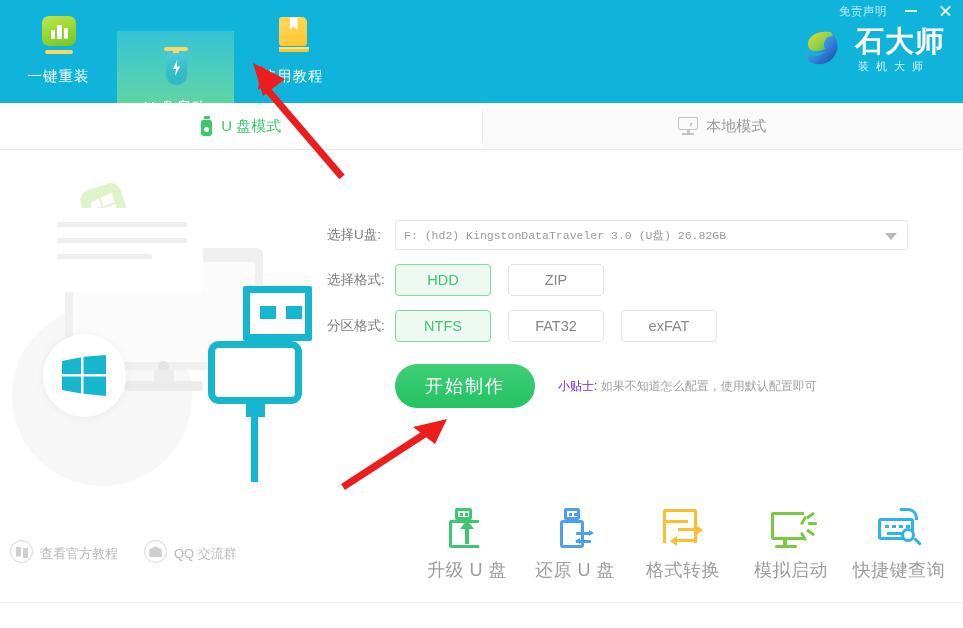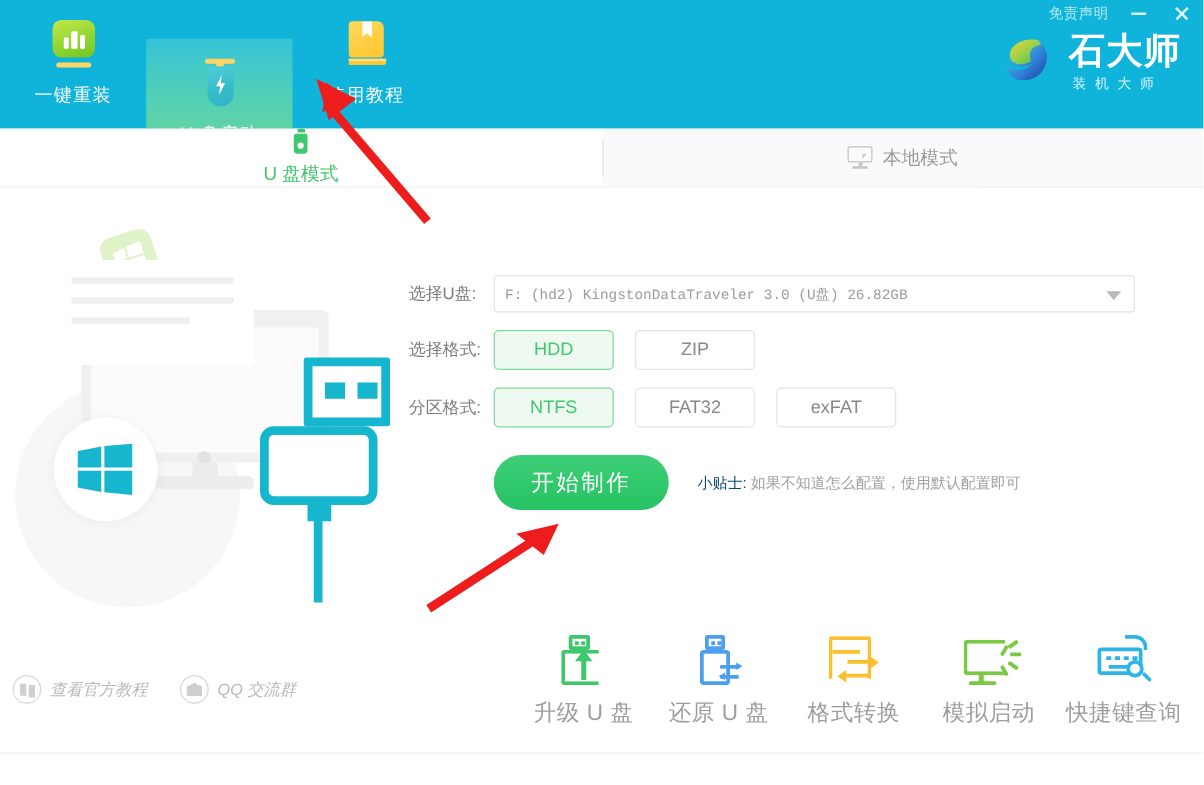"U 盘模式" .stab.active { flex-direction: column -> none }
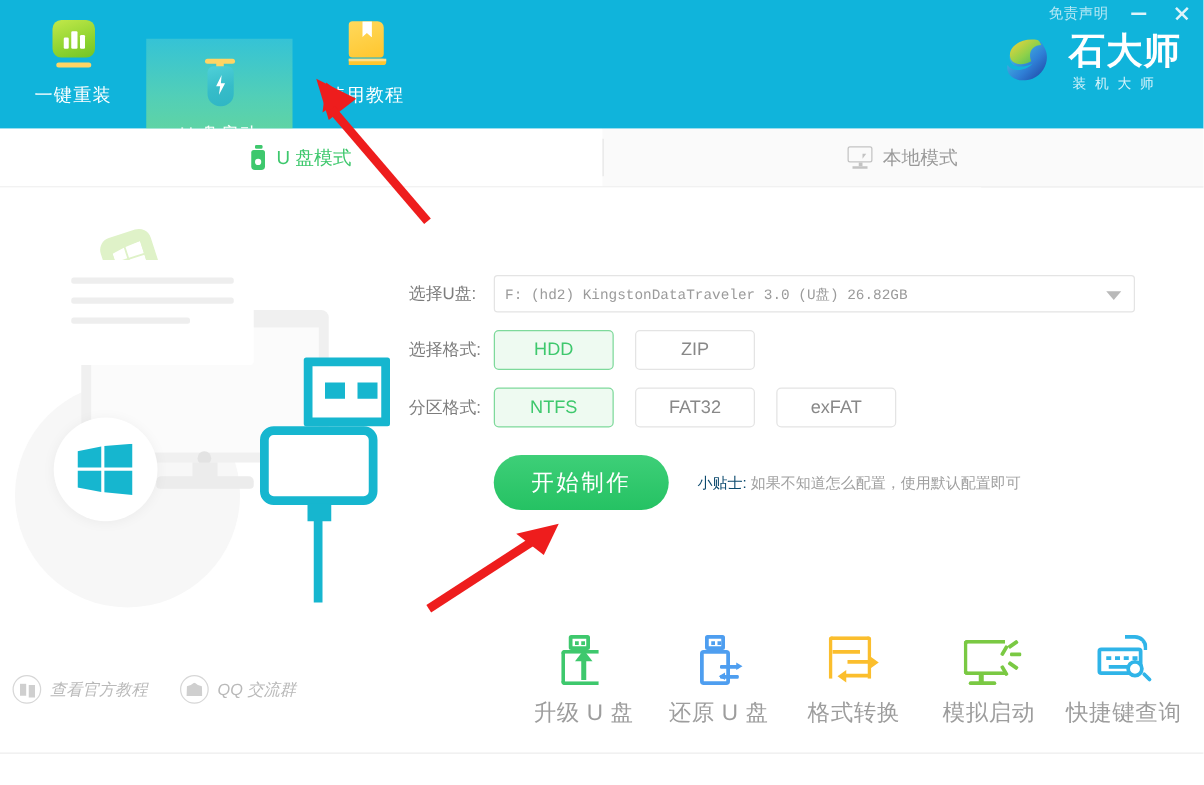"小贴士:" .tip .tip-key { color: #0c4a6e -> #6d28d9 }
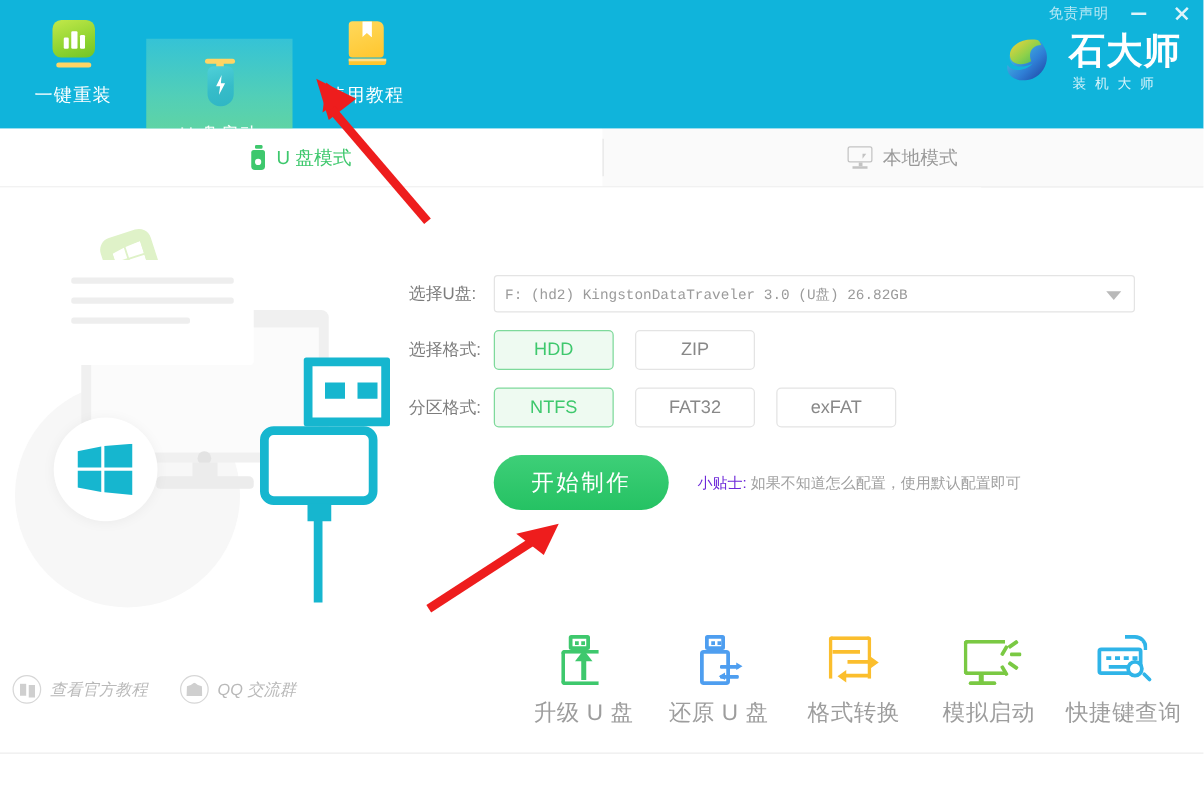"查看官方教程" .bl-link { align-items: center -> flex-end; font-style: italic -> none }
